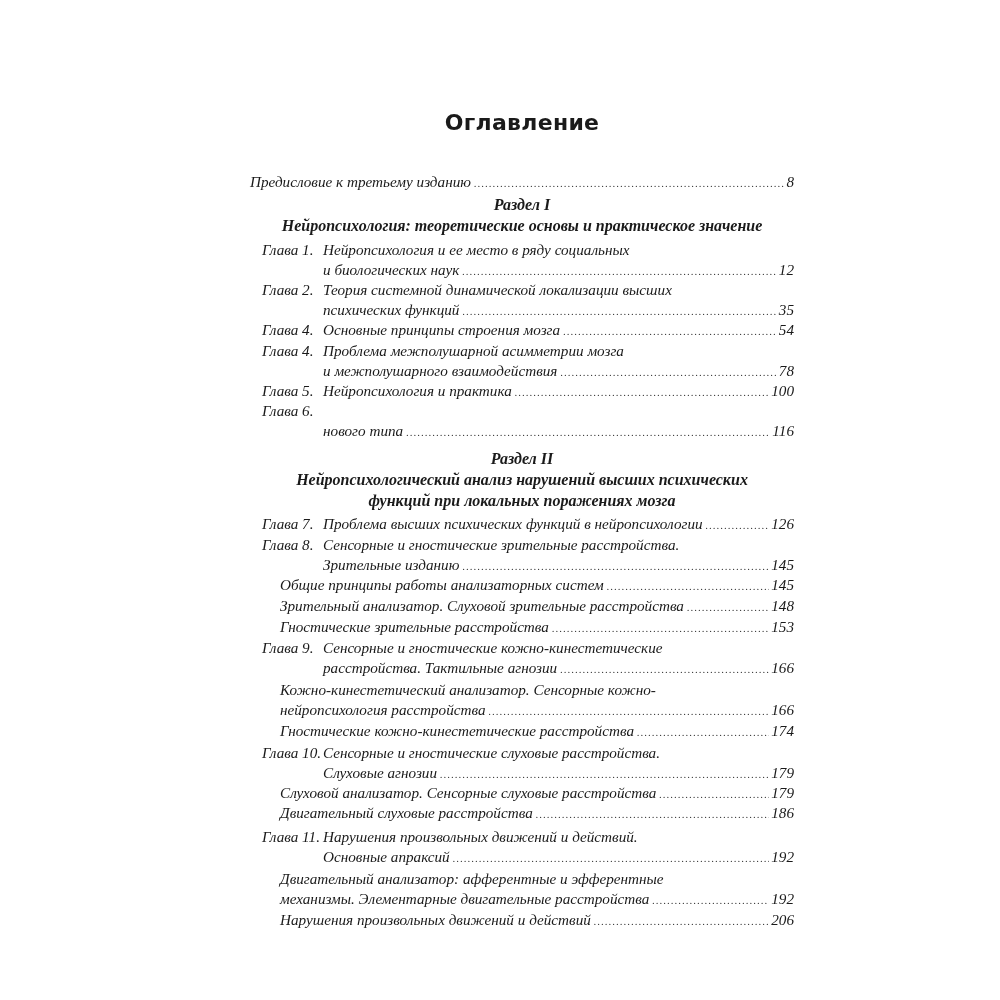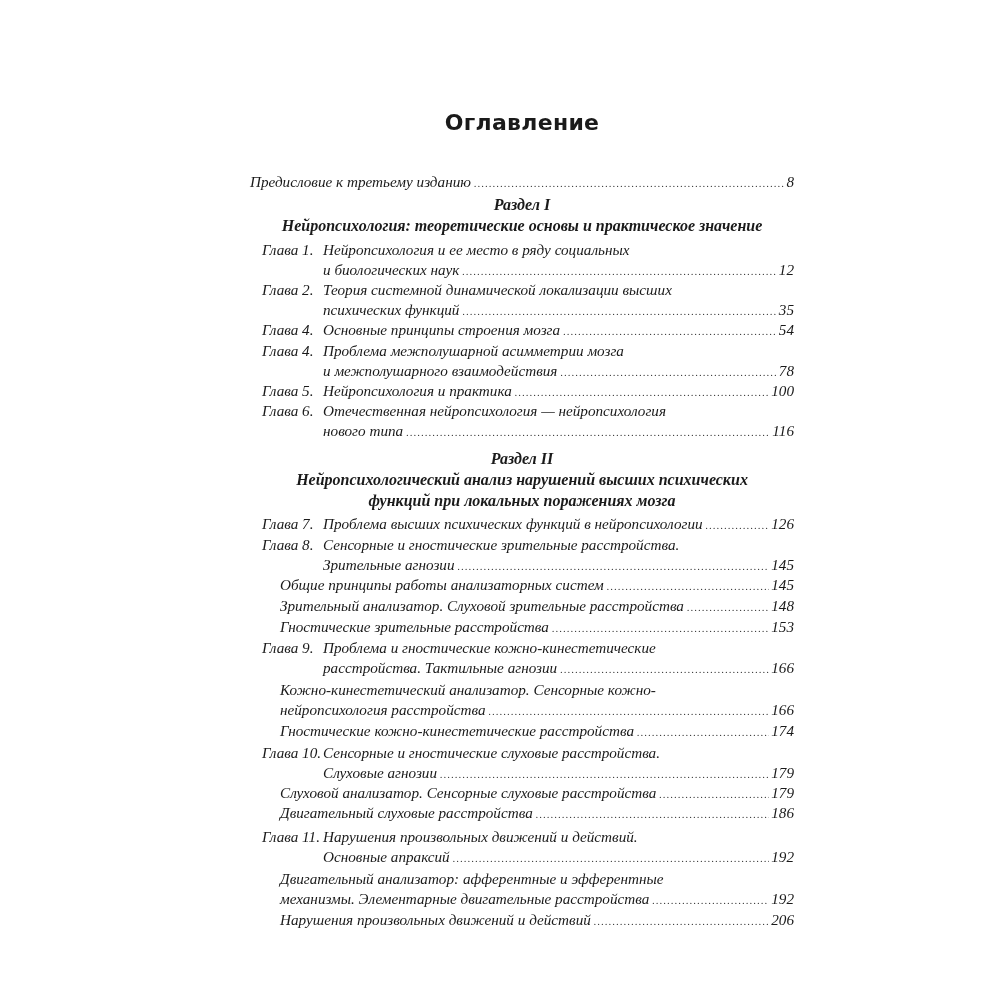"Отечественная нейропсихология —" span.ind-ch { html: <span>Отечественная нейропсихология — нейропсихология</span> -> none }
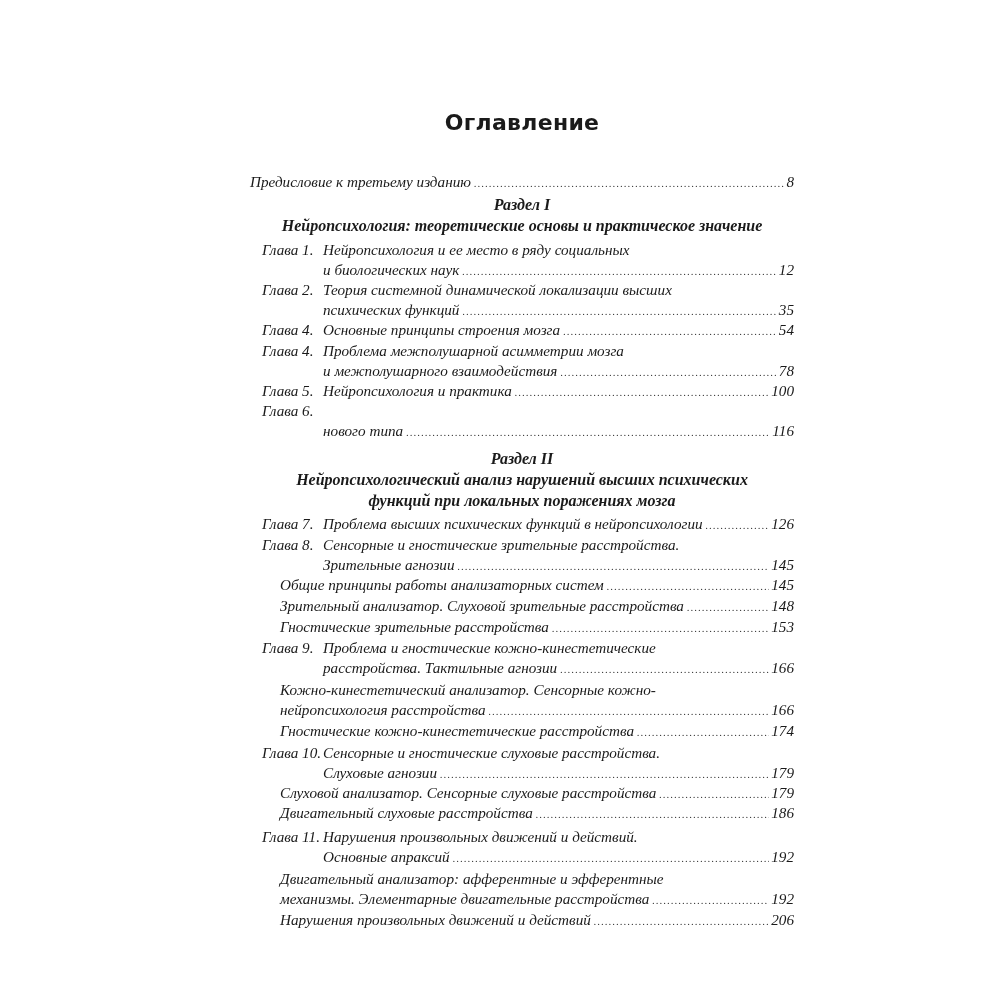"Зрительные агнозии" span.txt { text: агнозии -> изданию }
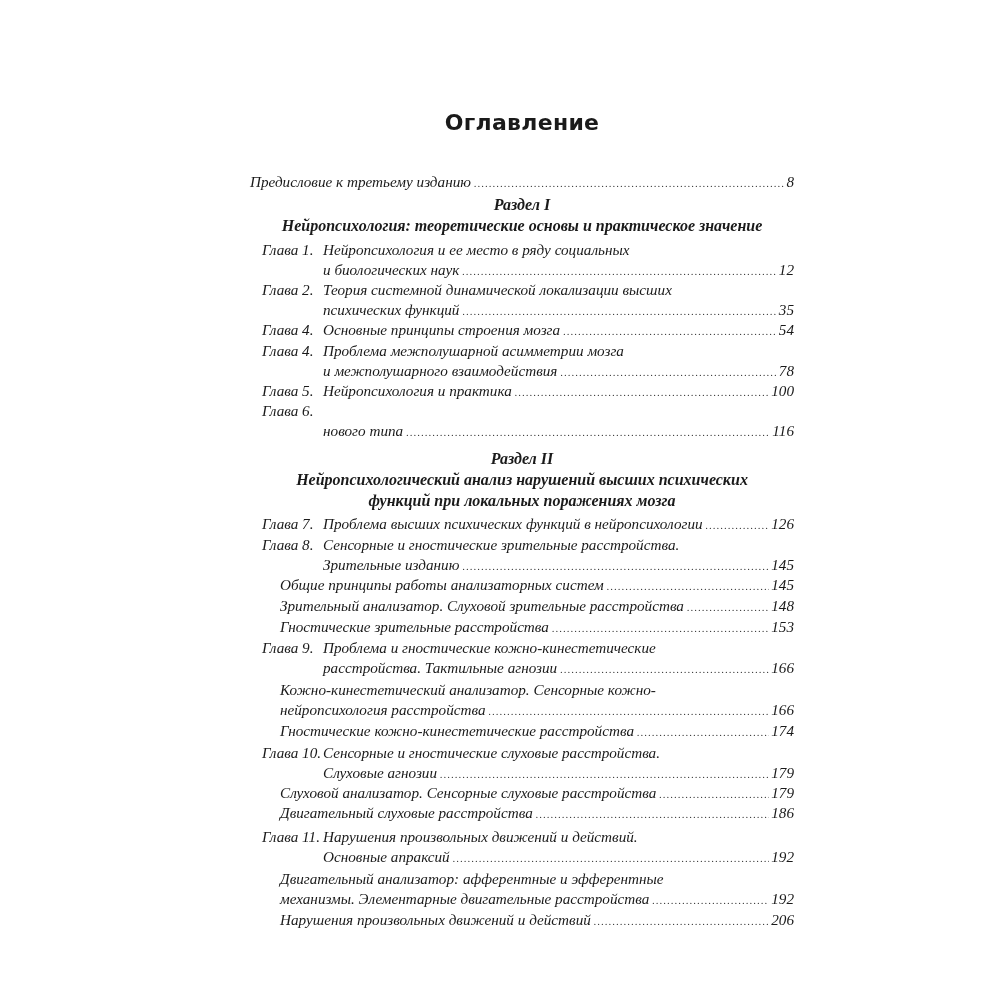"Проблема и гностические" span.ind-ch { text: Проблема -> Сенсорные }
